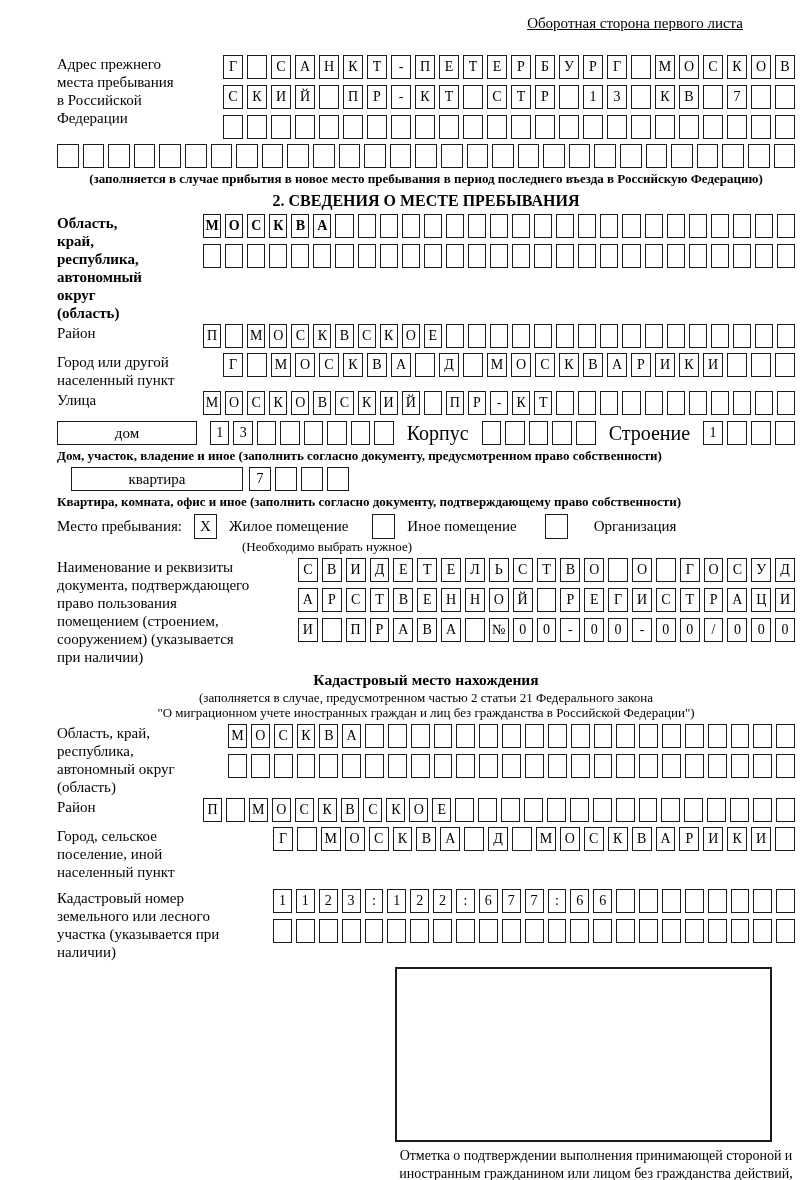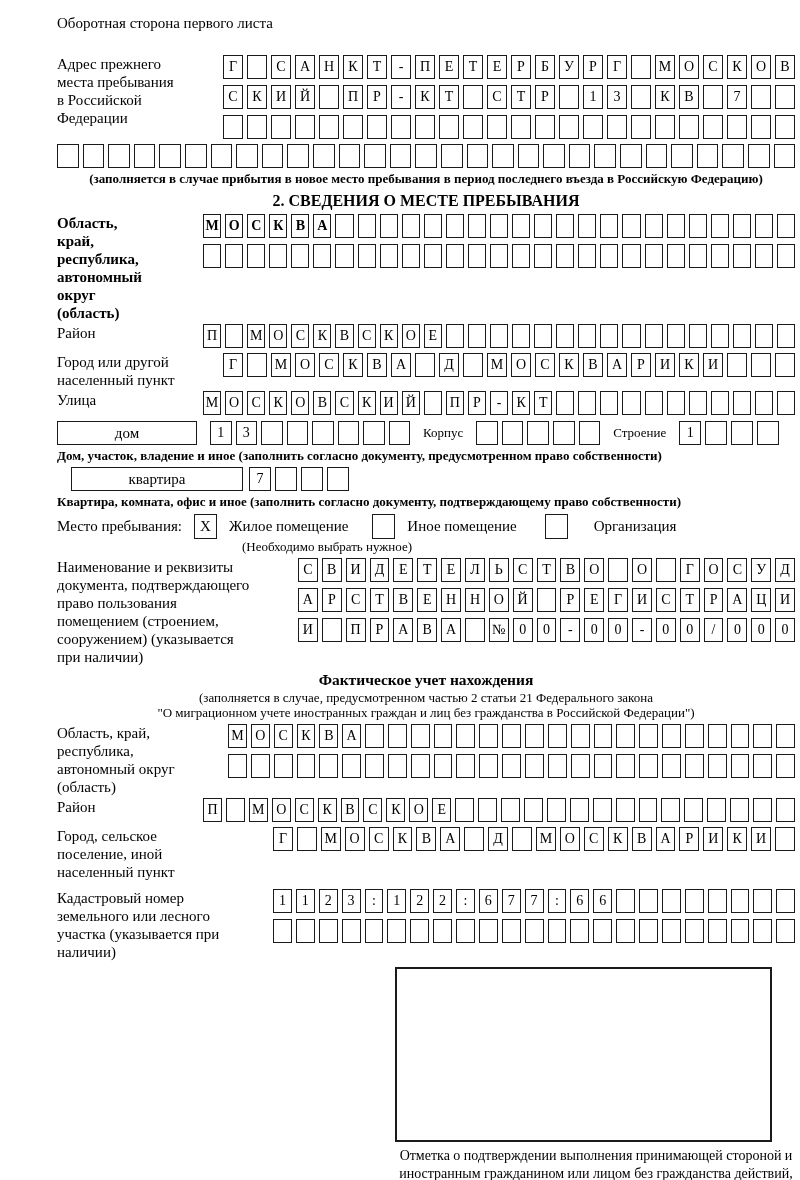"Оборотная сторона первого листа" .hdr { text-align: left -> right; text-decoration: none -> underline }
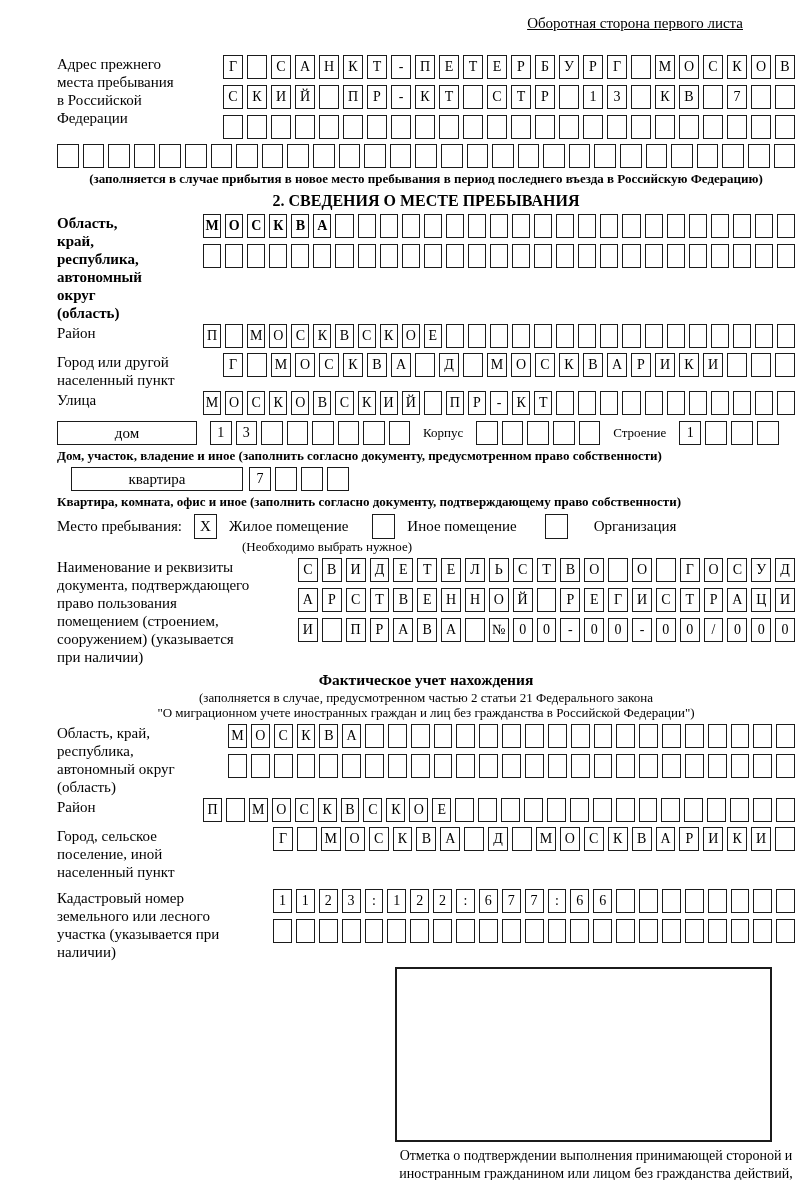"Корпус" .inl { font-size: 13px -> 20px }
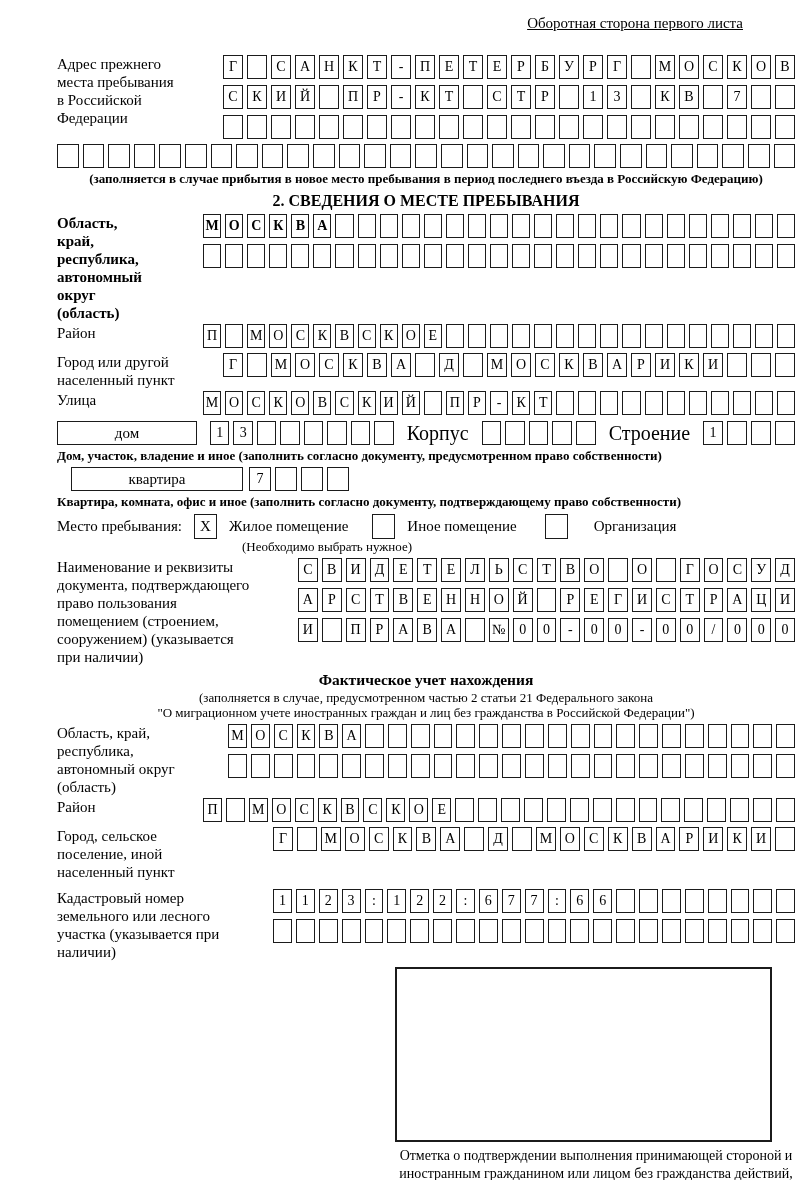"Фактическое учет нахождения" div.h3 { text: Фактическое учет -> Кадастровый место }
